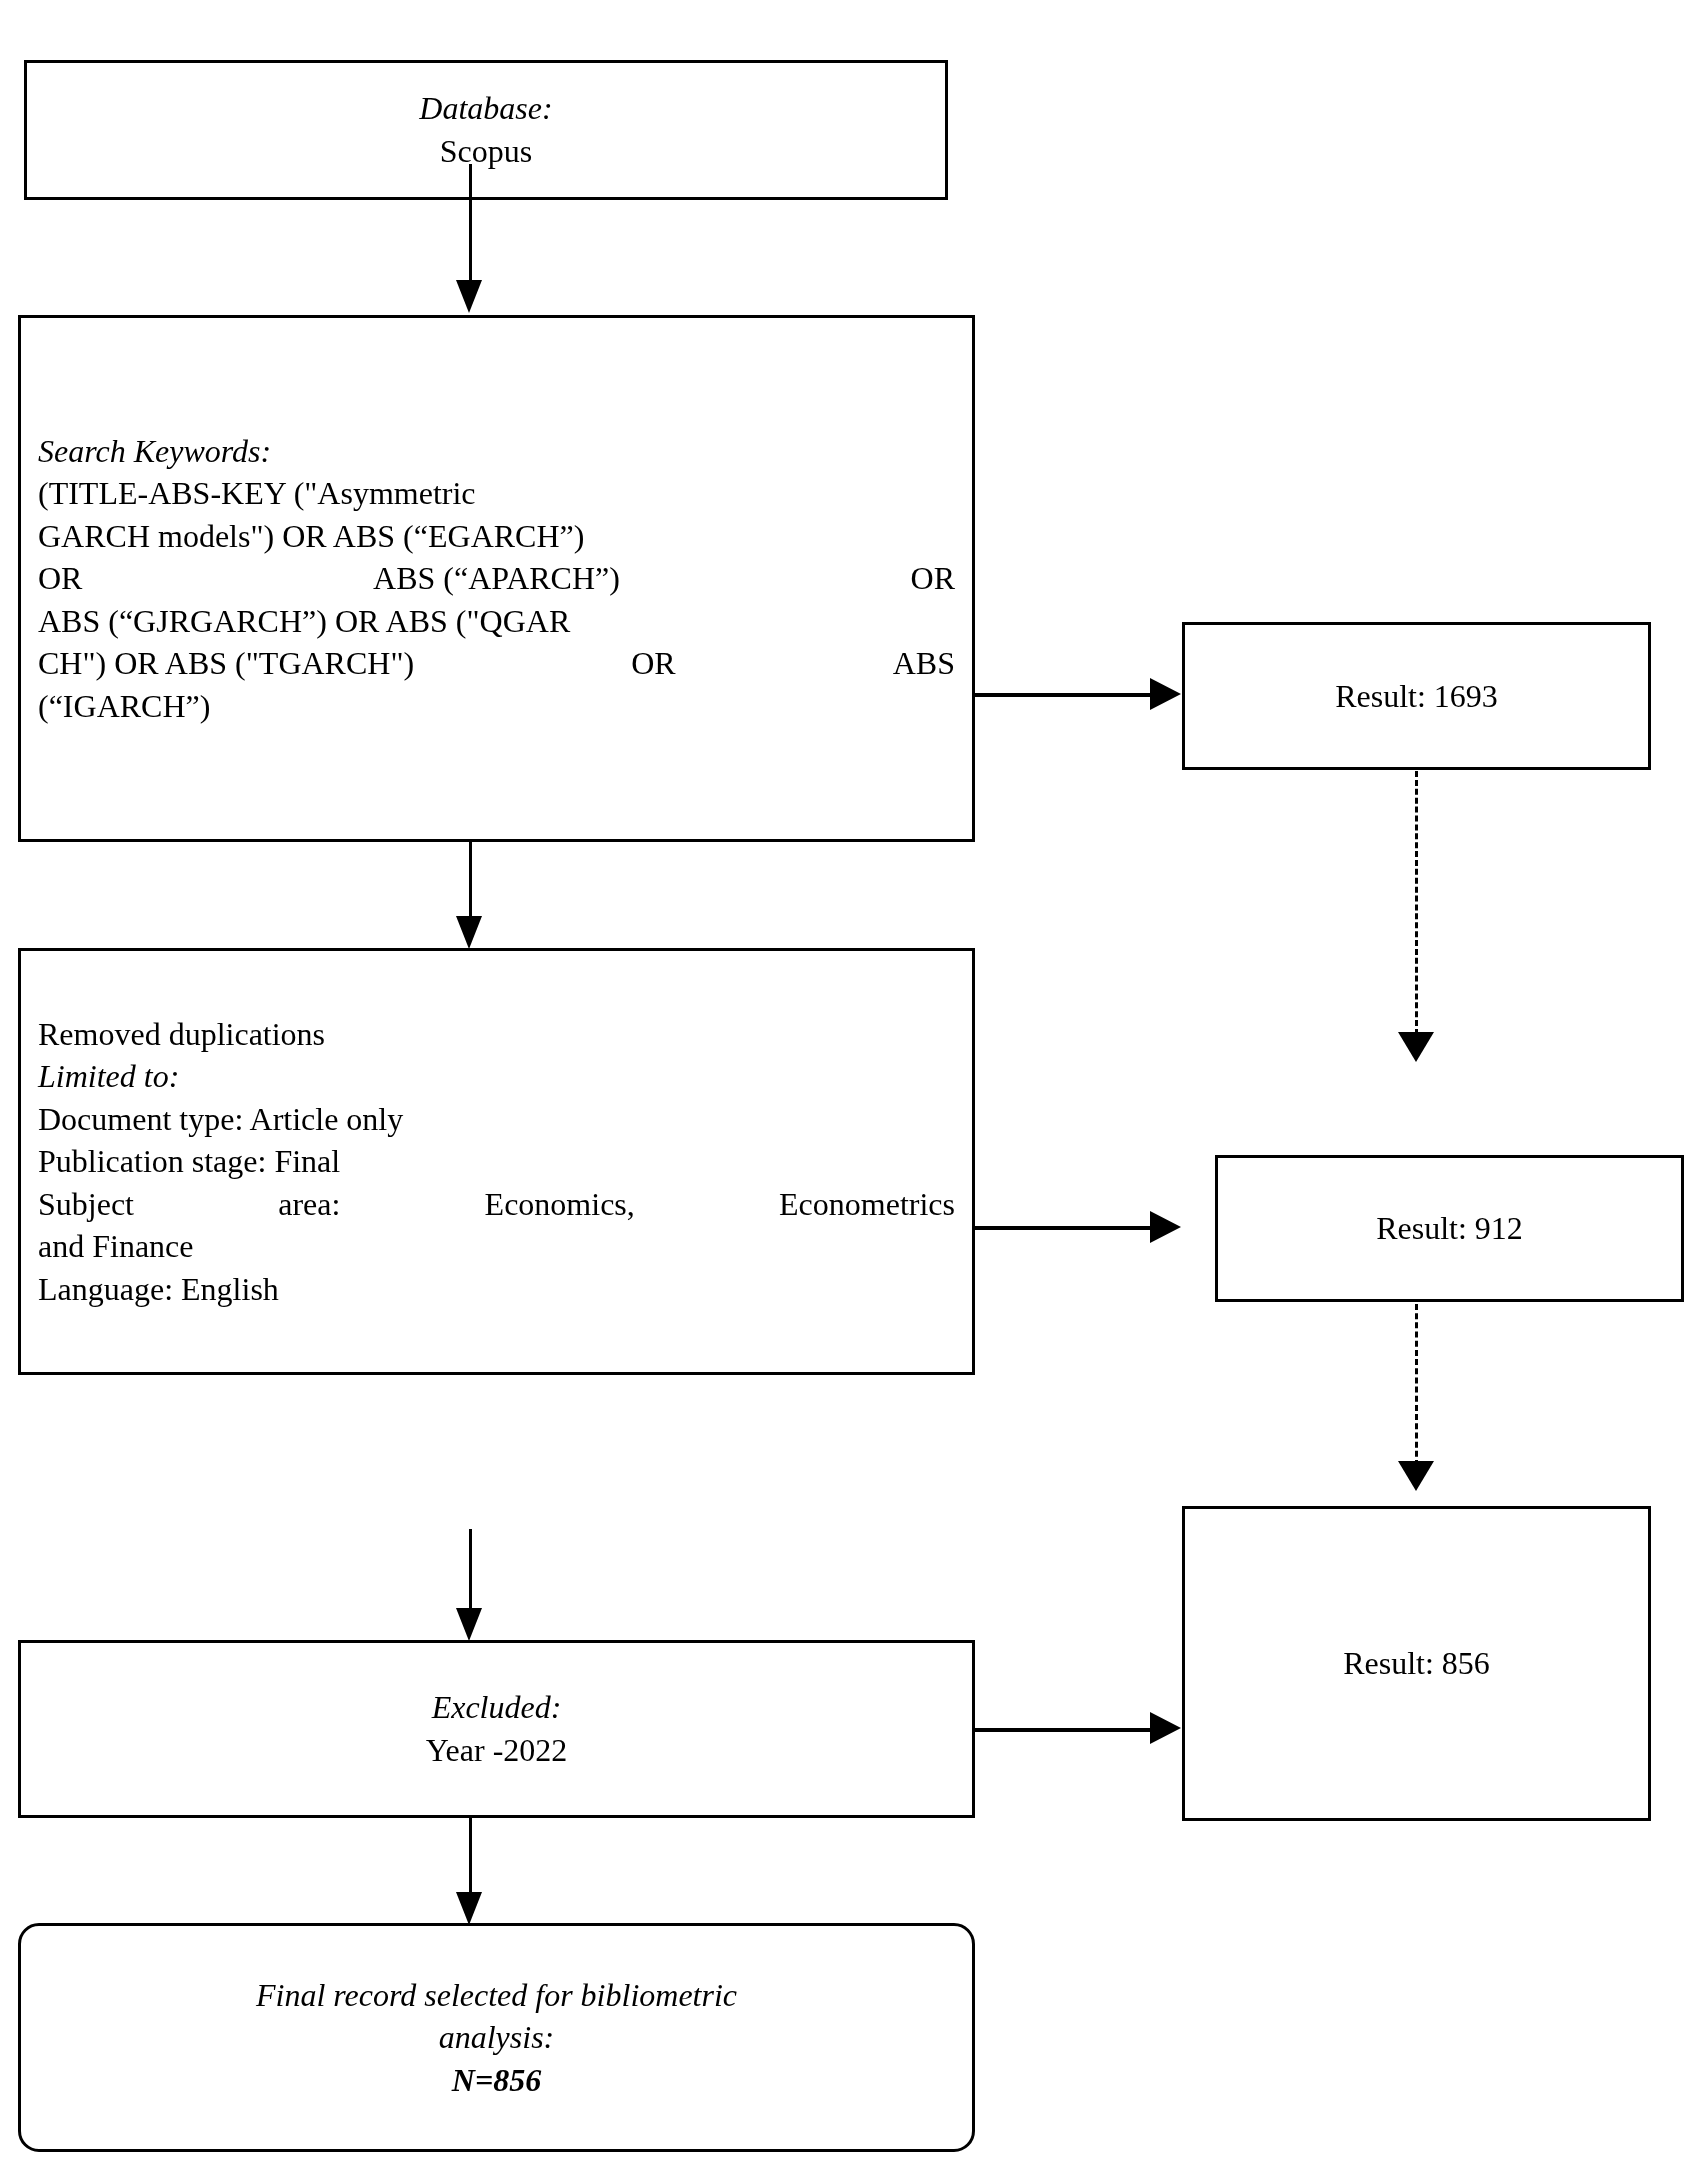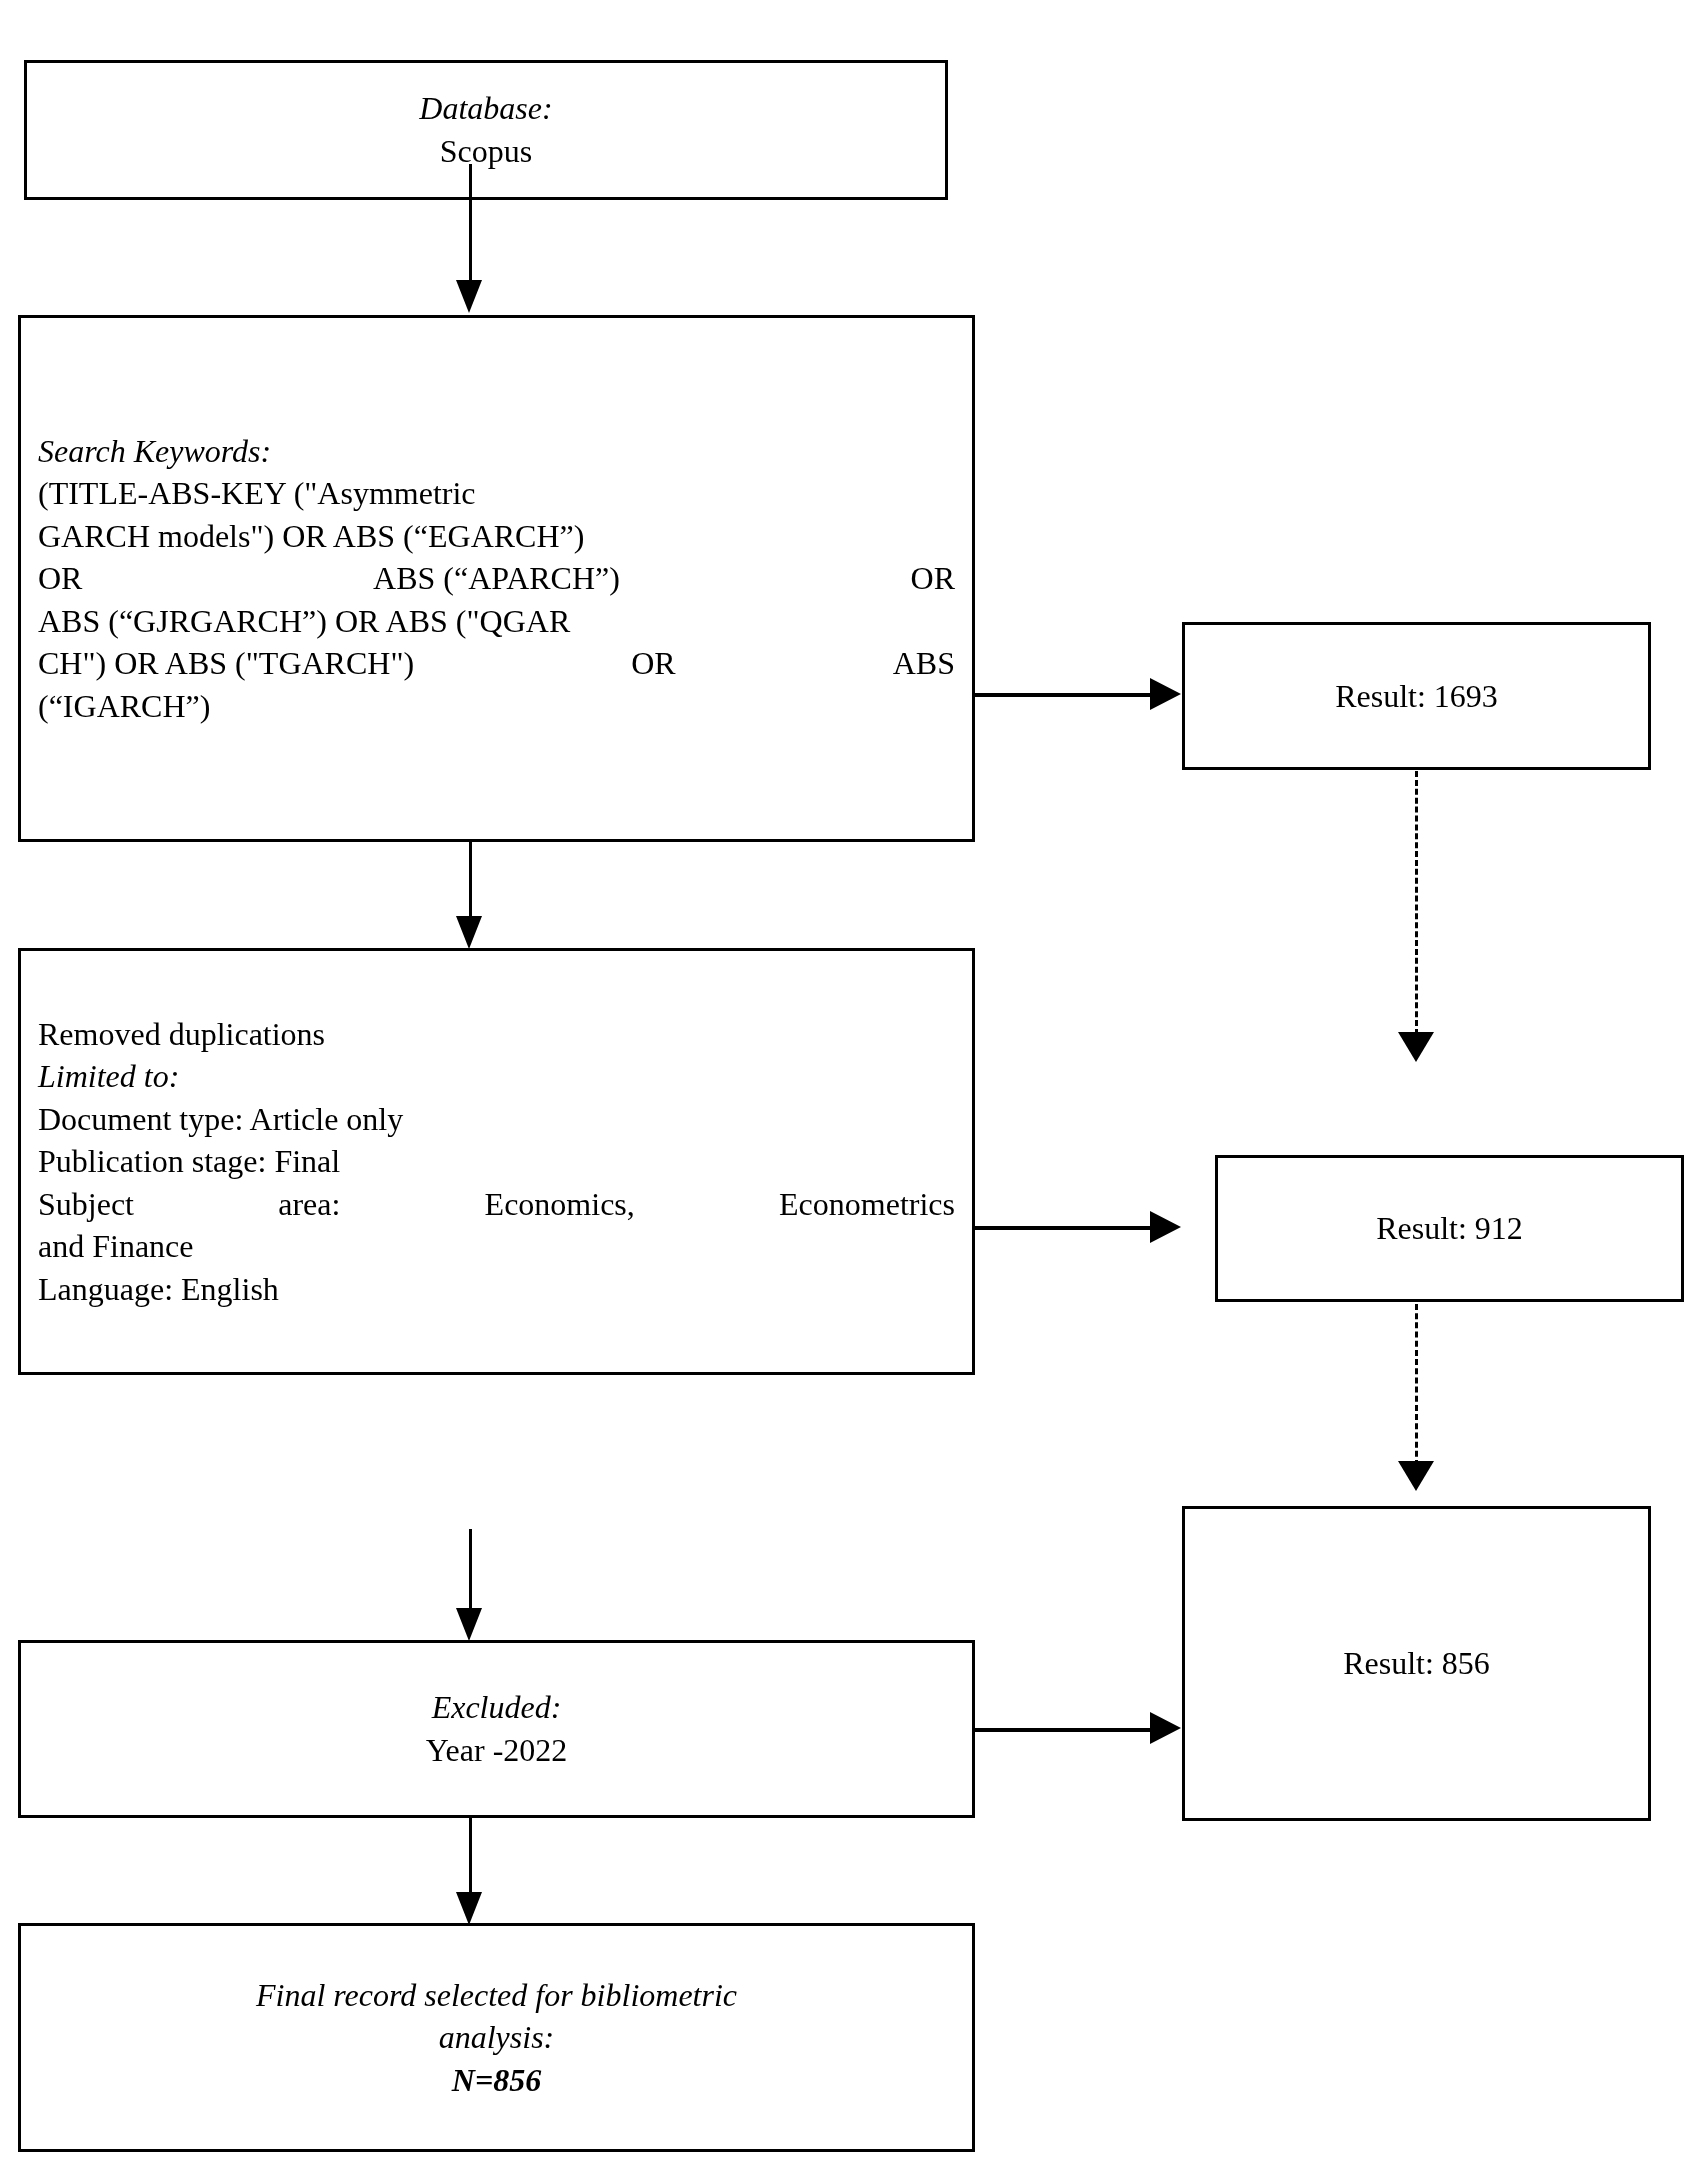"Final record selected for bibliometric" div.box { border-radius: none -> 21px }
